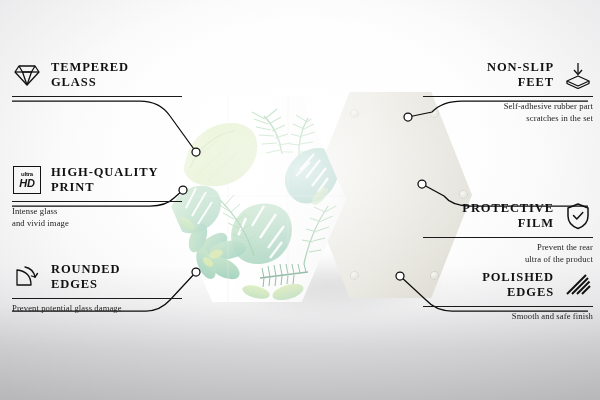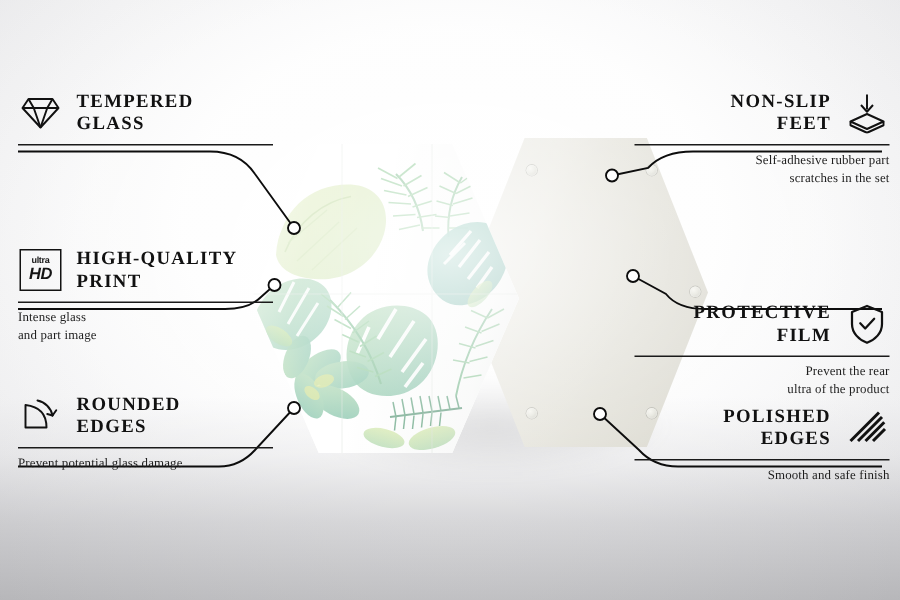"and part image" span { text: part -> vivid }
